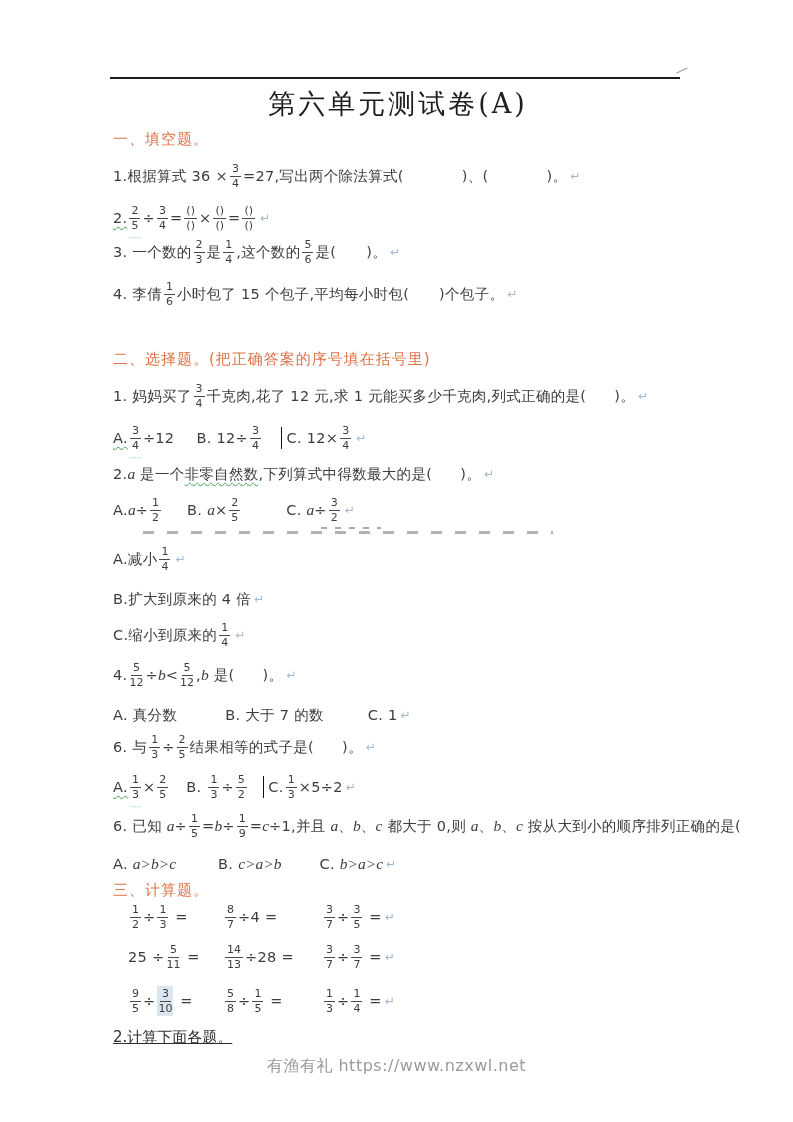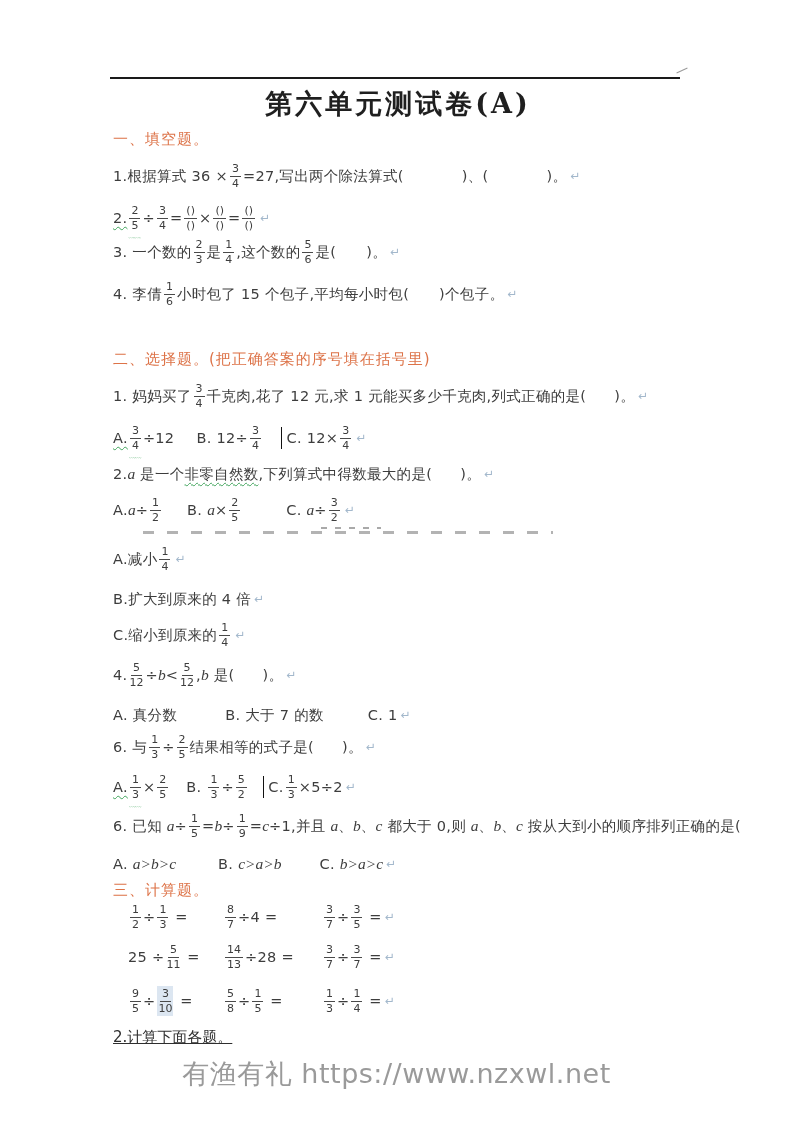"第六单元测试卷(A)" .title { font-weight: 700 -> 400 }
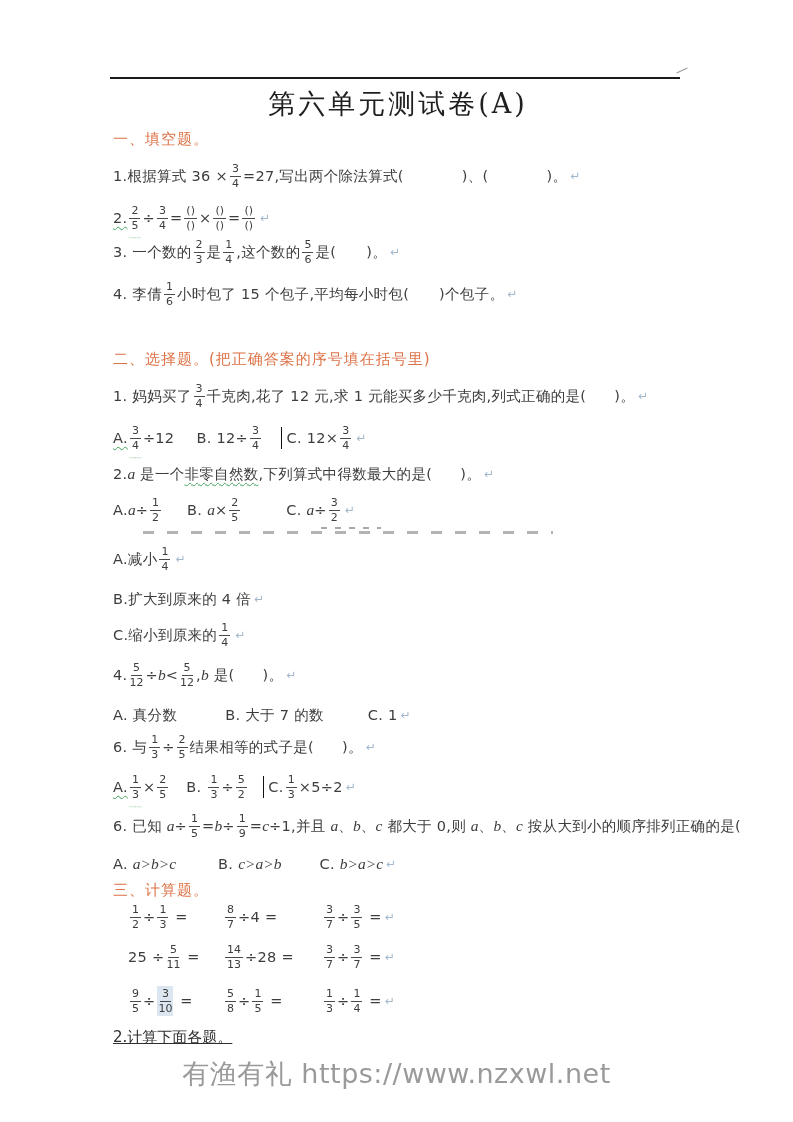"有渔有礼 https://www.nzxwl.net" .footer { font-size: 27px -> 16px }
